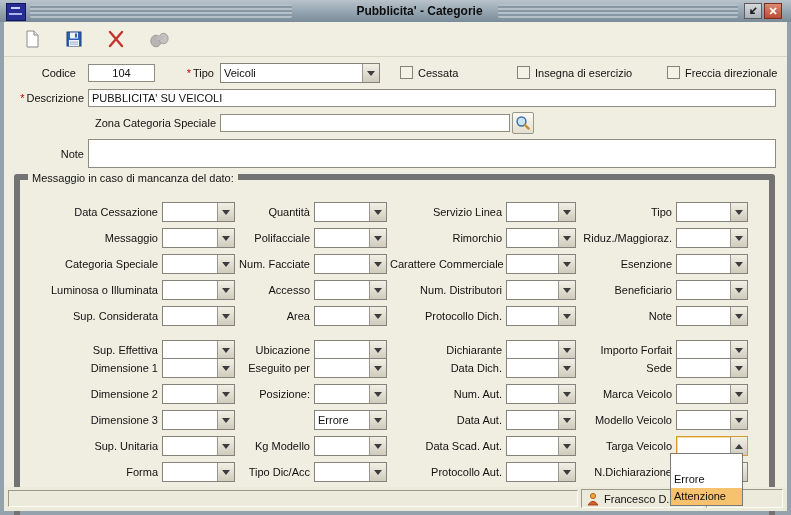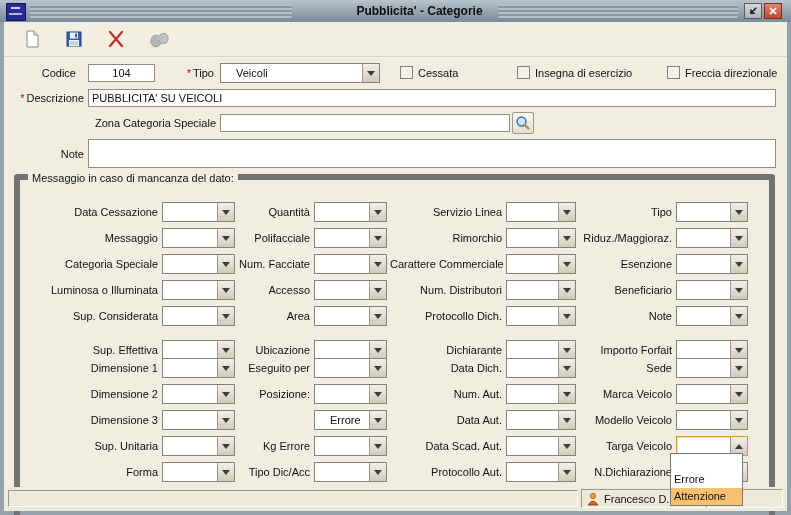"Veicoli" .combo .cval { padding-left: 15px -> 3px }
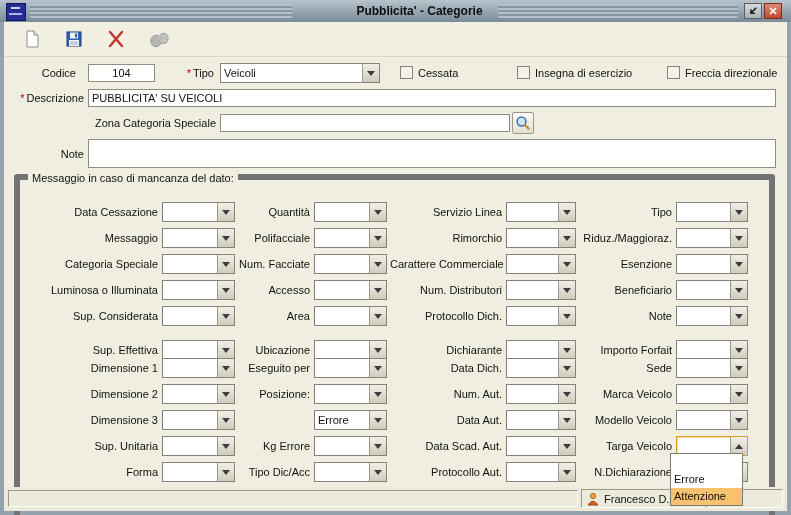"Kg Errore" span.glbl { text: Errore -> Modello }
